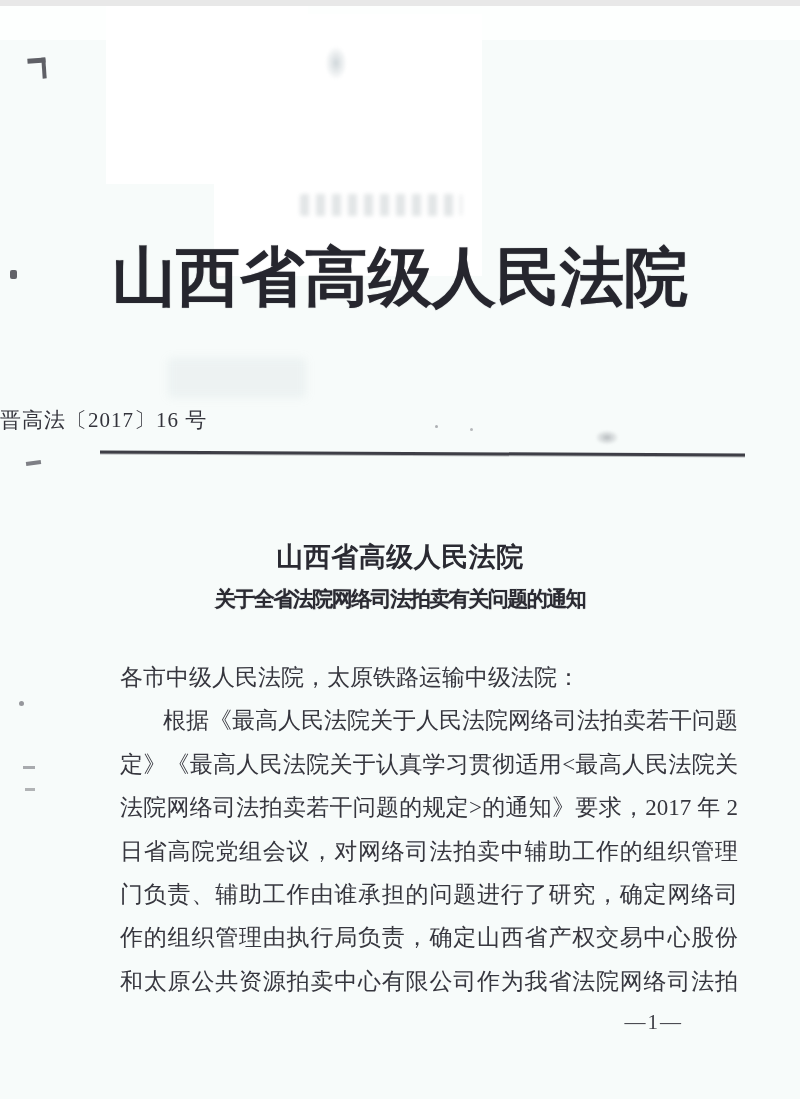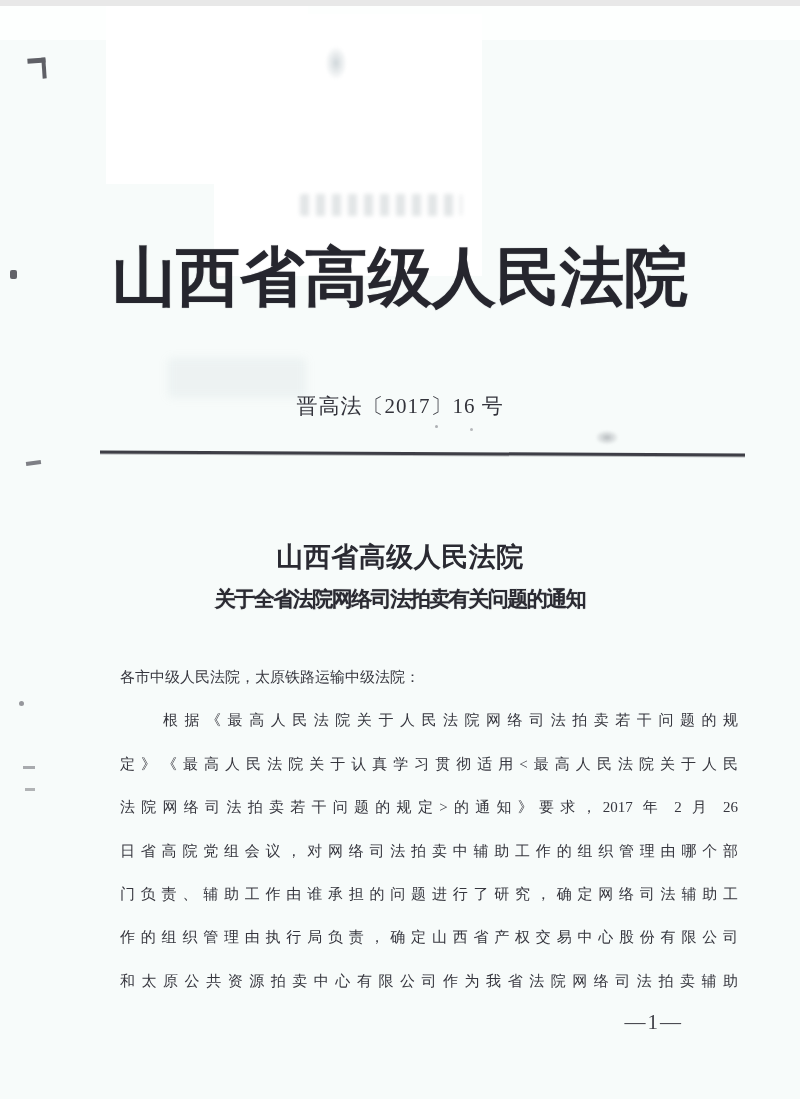"晋高法〔2017〕16 号" .doc-number { text-align: center -> left; top: 386px -> 400px }
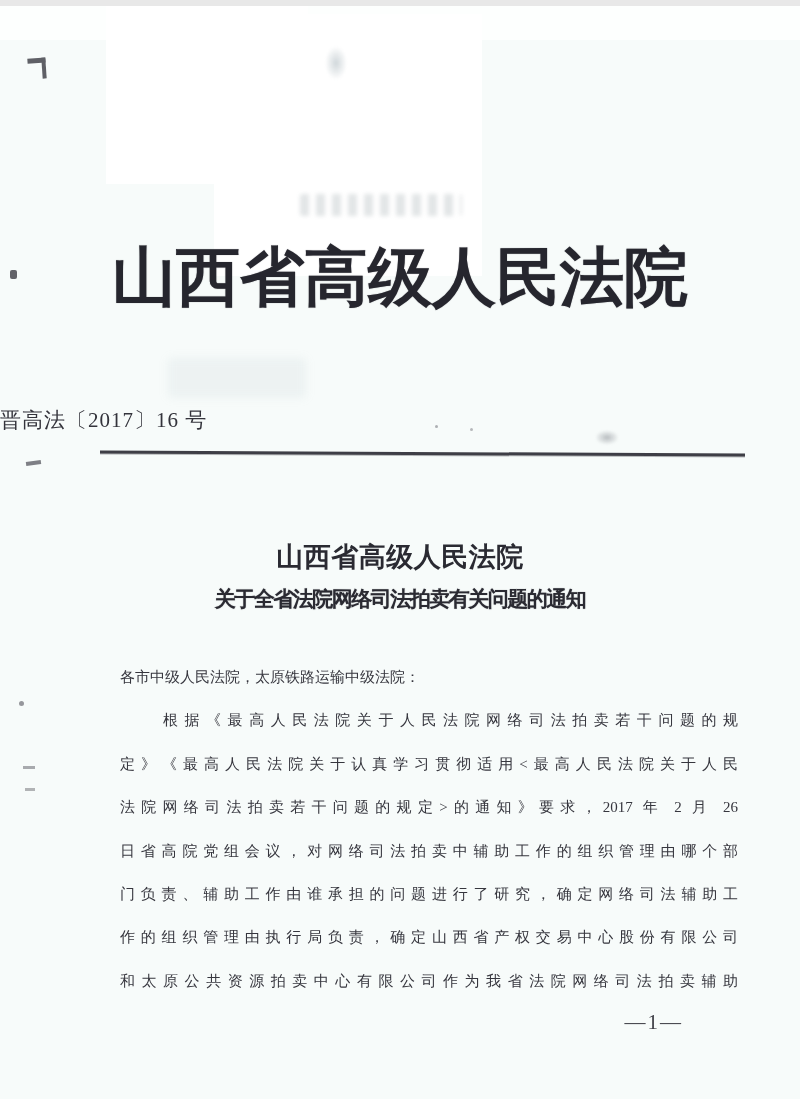"各市中级人民法院，太原铁路运输中级法院：" .body-text { font-size: 15px -> 23px }
